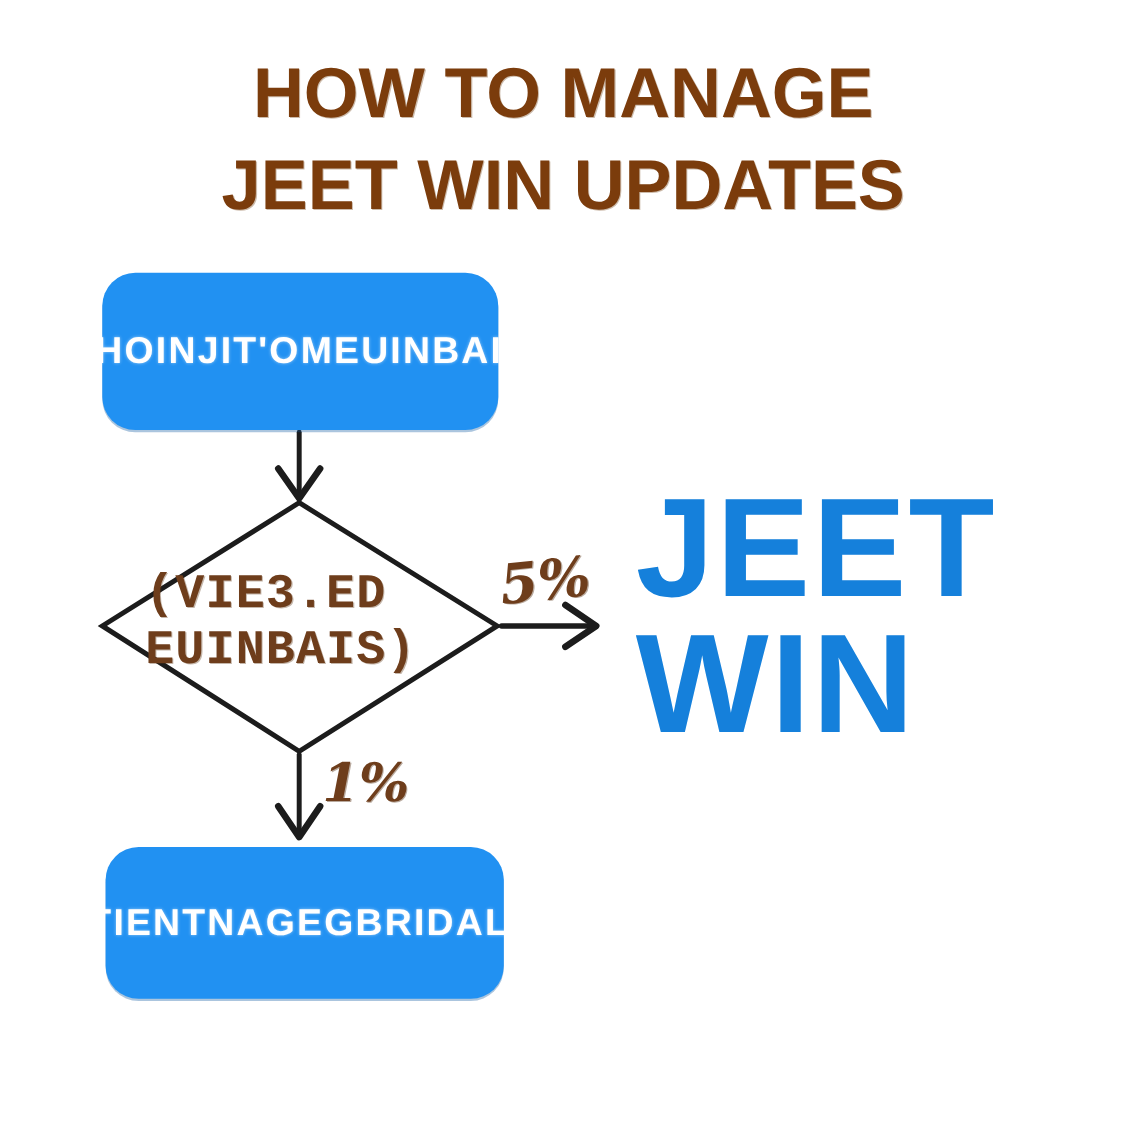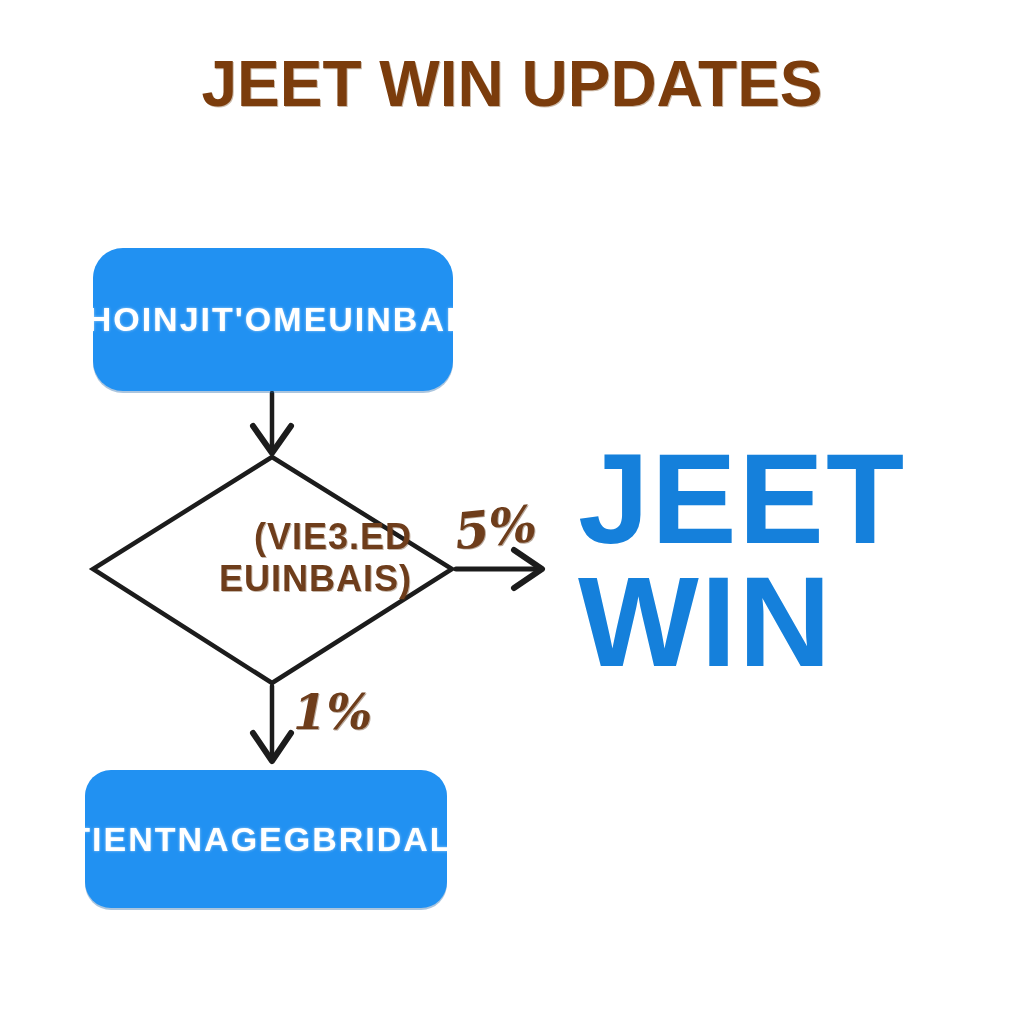"HOW TO MANAGE" span.t-line { html: none -> <span>HOW TO MANAGE</span> }
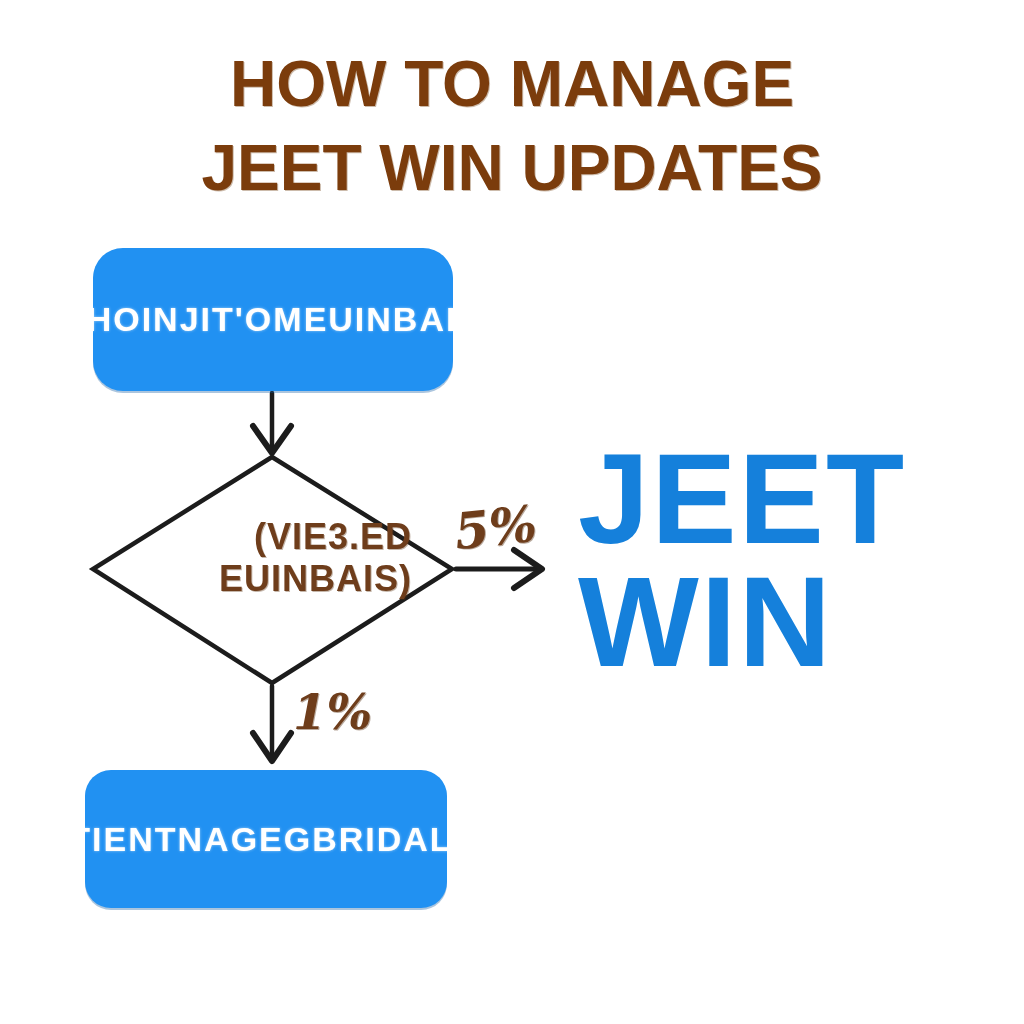"(VIE3.ED" .decision-label { font-family: Liberation Sans, sans-serif -> Liberation Mono, monospace; font-size: 36px -> 44px; text-align: right -> left }
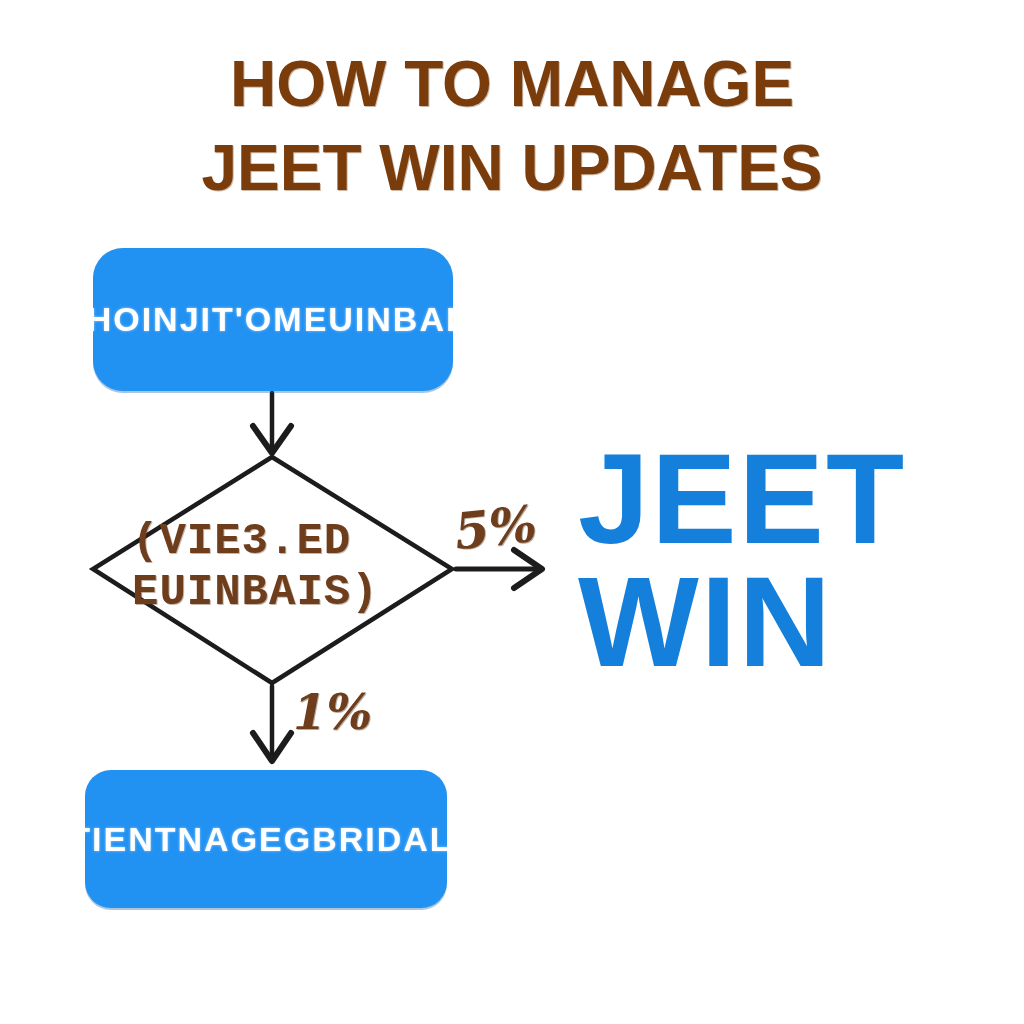"STIENTNAGE" .node-end { border-radius: 26px -> none; left: 85px -> 96px }
